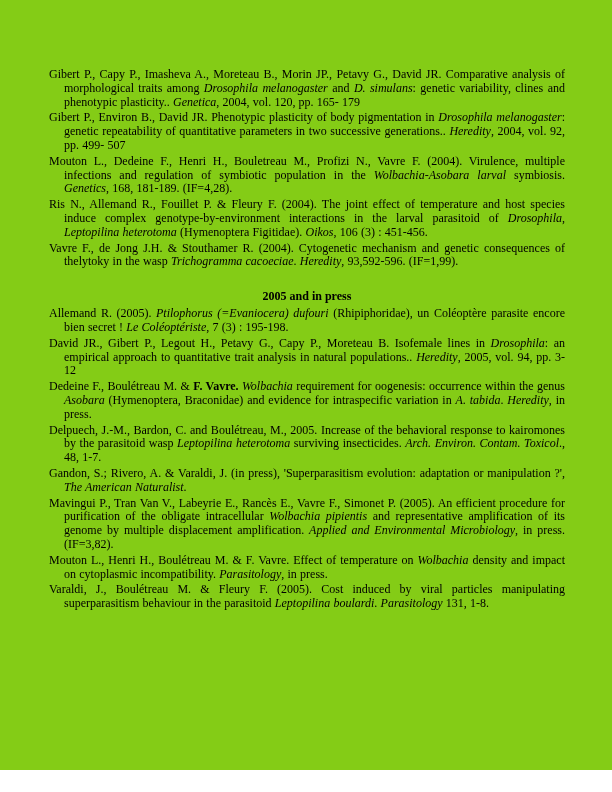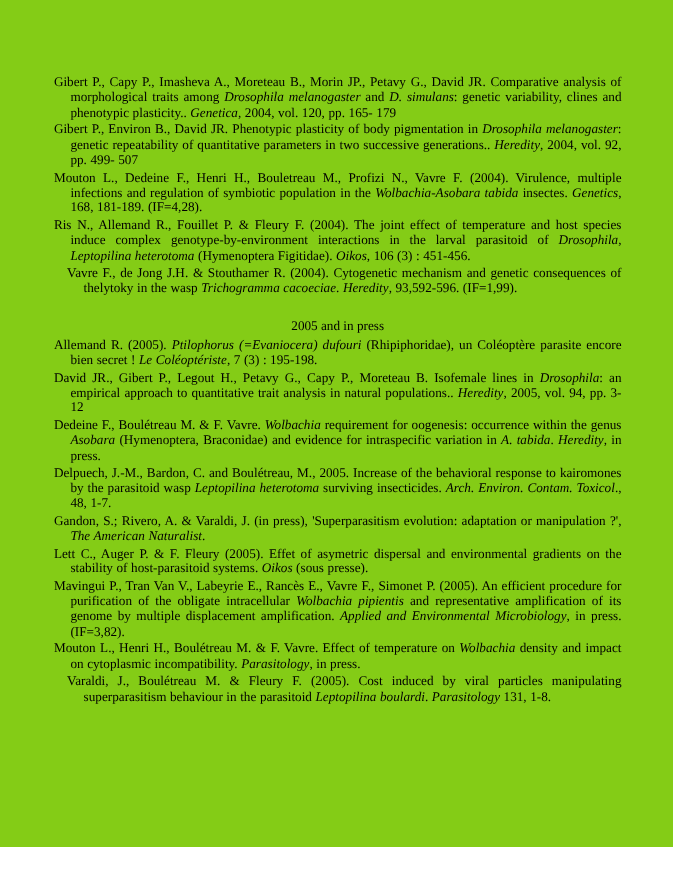"Wolbachia-Asobara tabida" span.it { text: tabida -> larval }
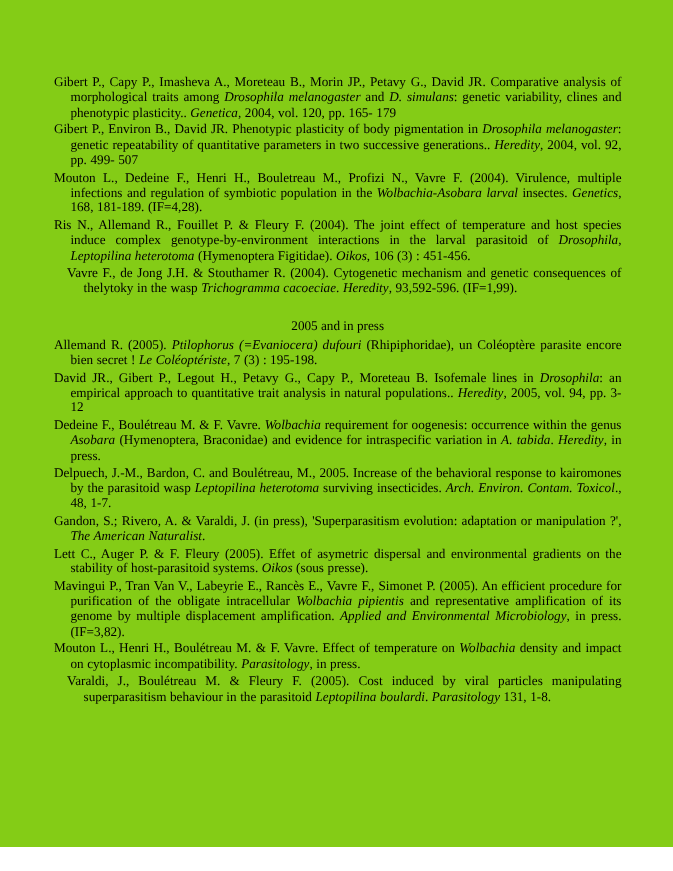"insectes." span.rg { text: insectes -> symbiosis }
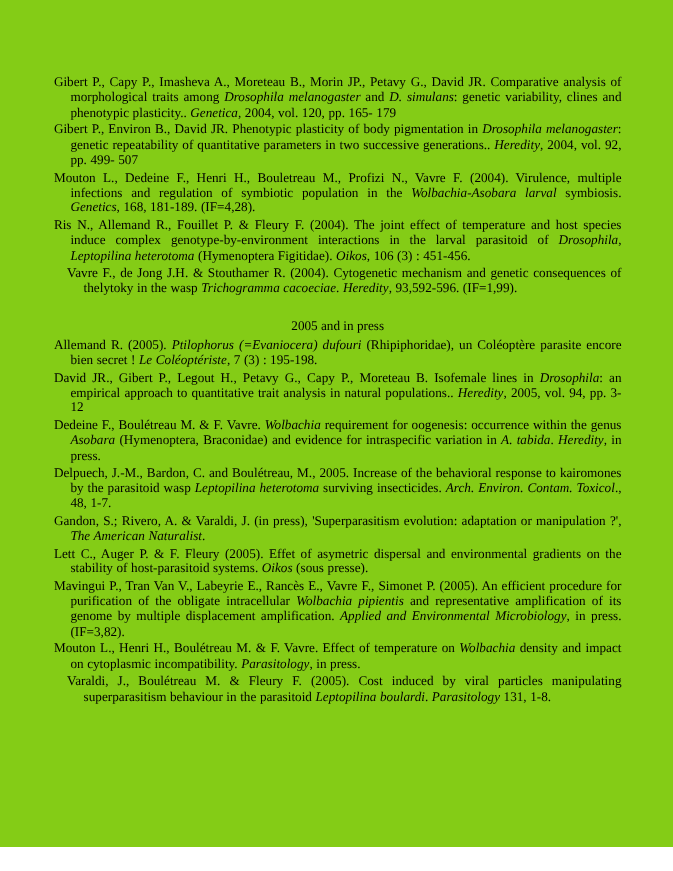"Vavre F., de Jong J.H." .ref:last-child { margin-left: 12px -> none }
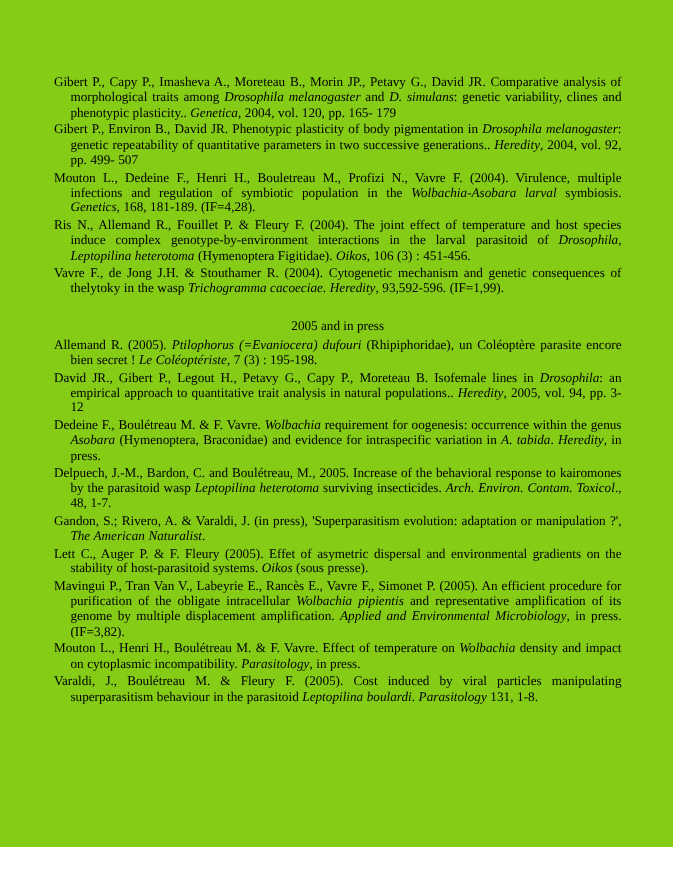"2005 and in press" .section-heading { font-weight: normal -> bold }
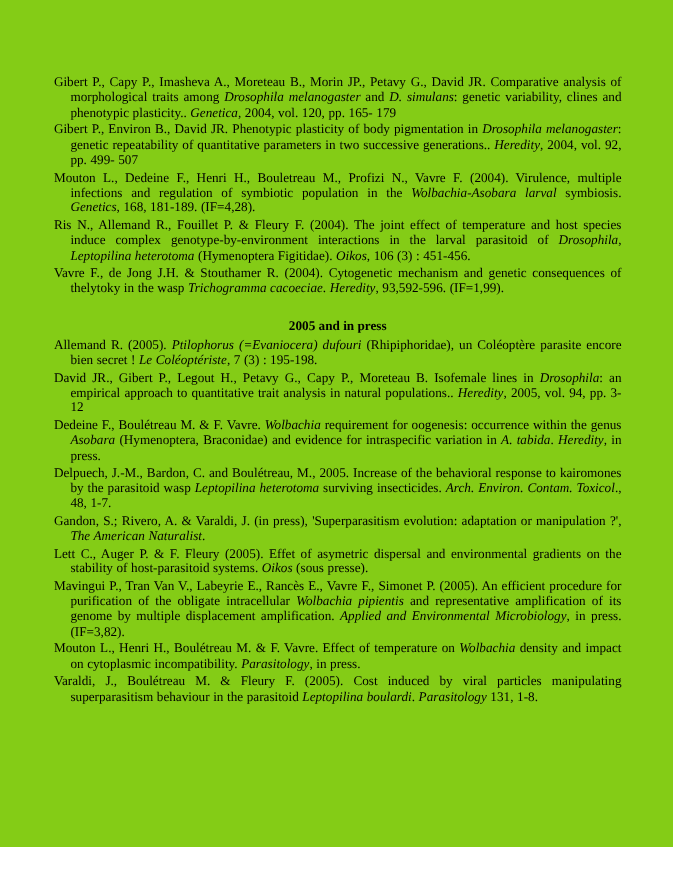"F. Vavre." .bd { font-weight: normal -> bold }
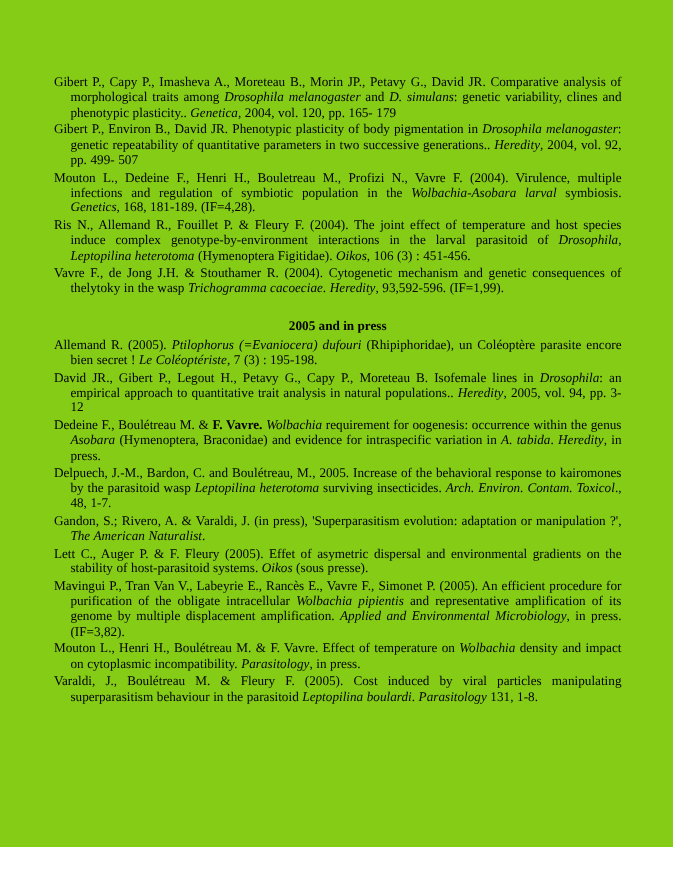"Lett C., Auger P. &" p.ref { html: <p><span>Lett C., Auger P. &amp; F. Fleury (2005). Effet of asymetric dispersal and environmental gradients on the stability of host-parasitoid systems. </span><span>Oikos</span><span> (sous presse).</span></p> -> none }
